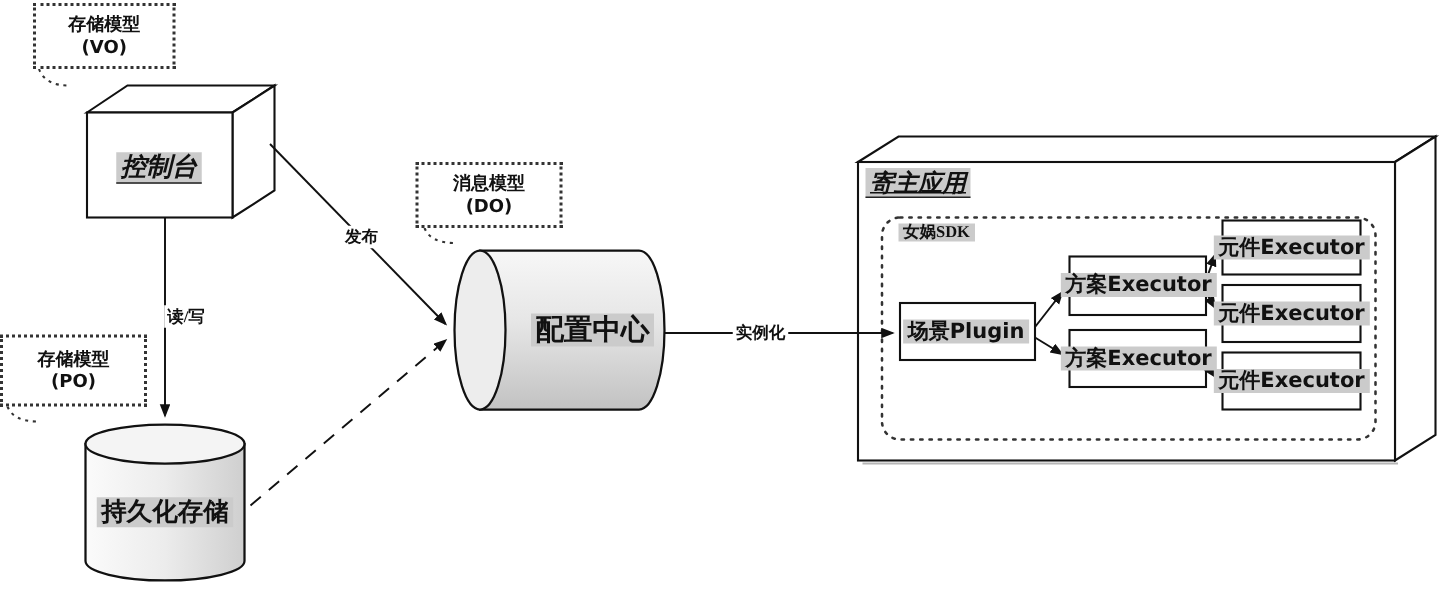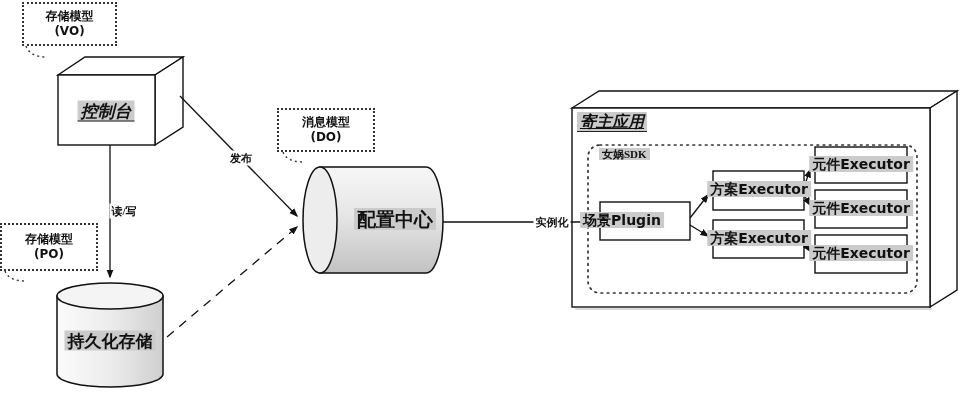"实例化" div.lbl { left: 552px -> 507px }
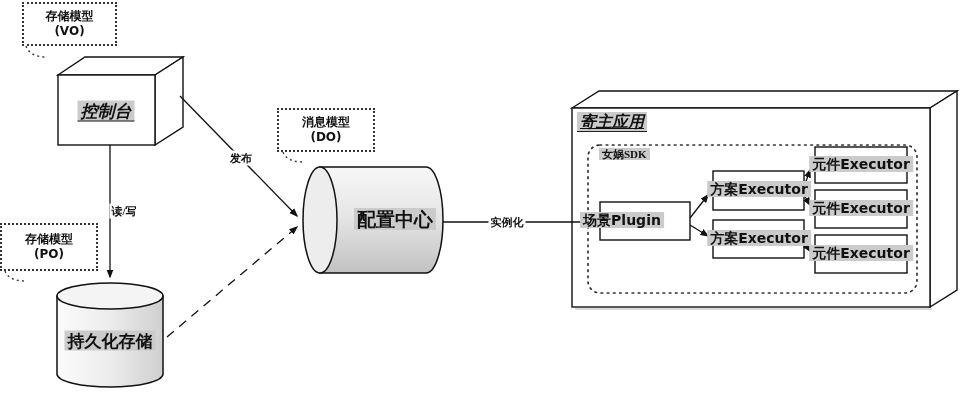"场景Plugin" div.lbl { left: 622px -> 644px }
